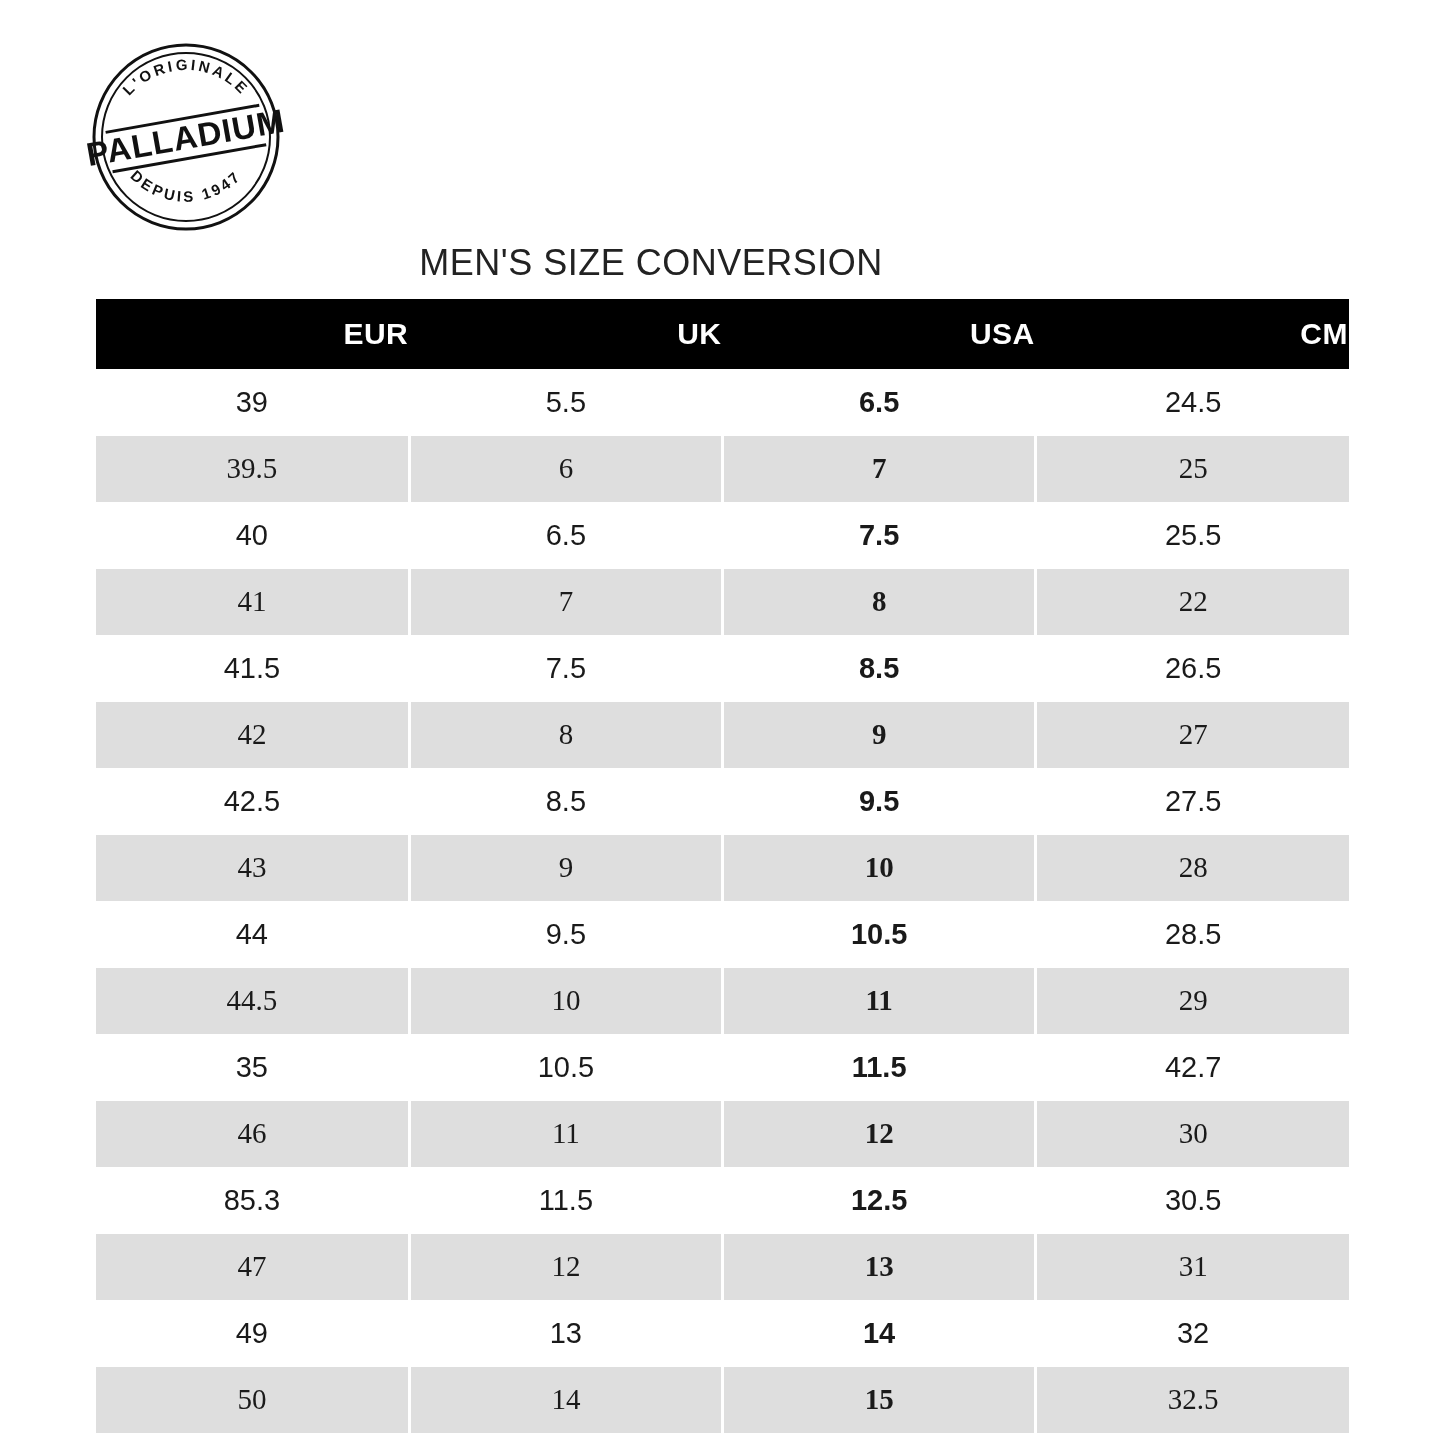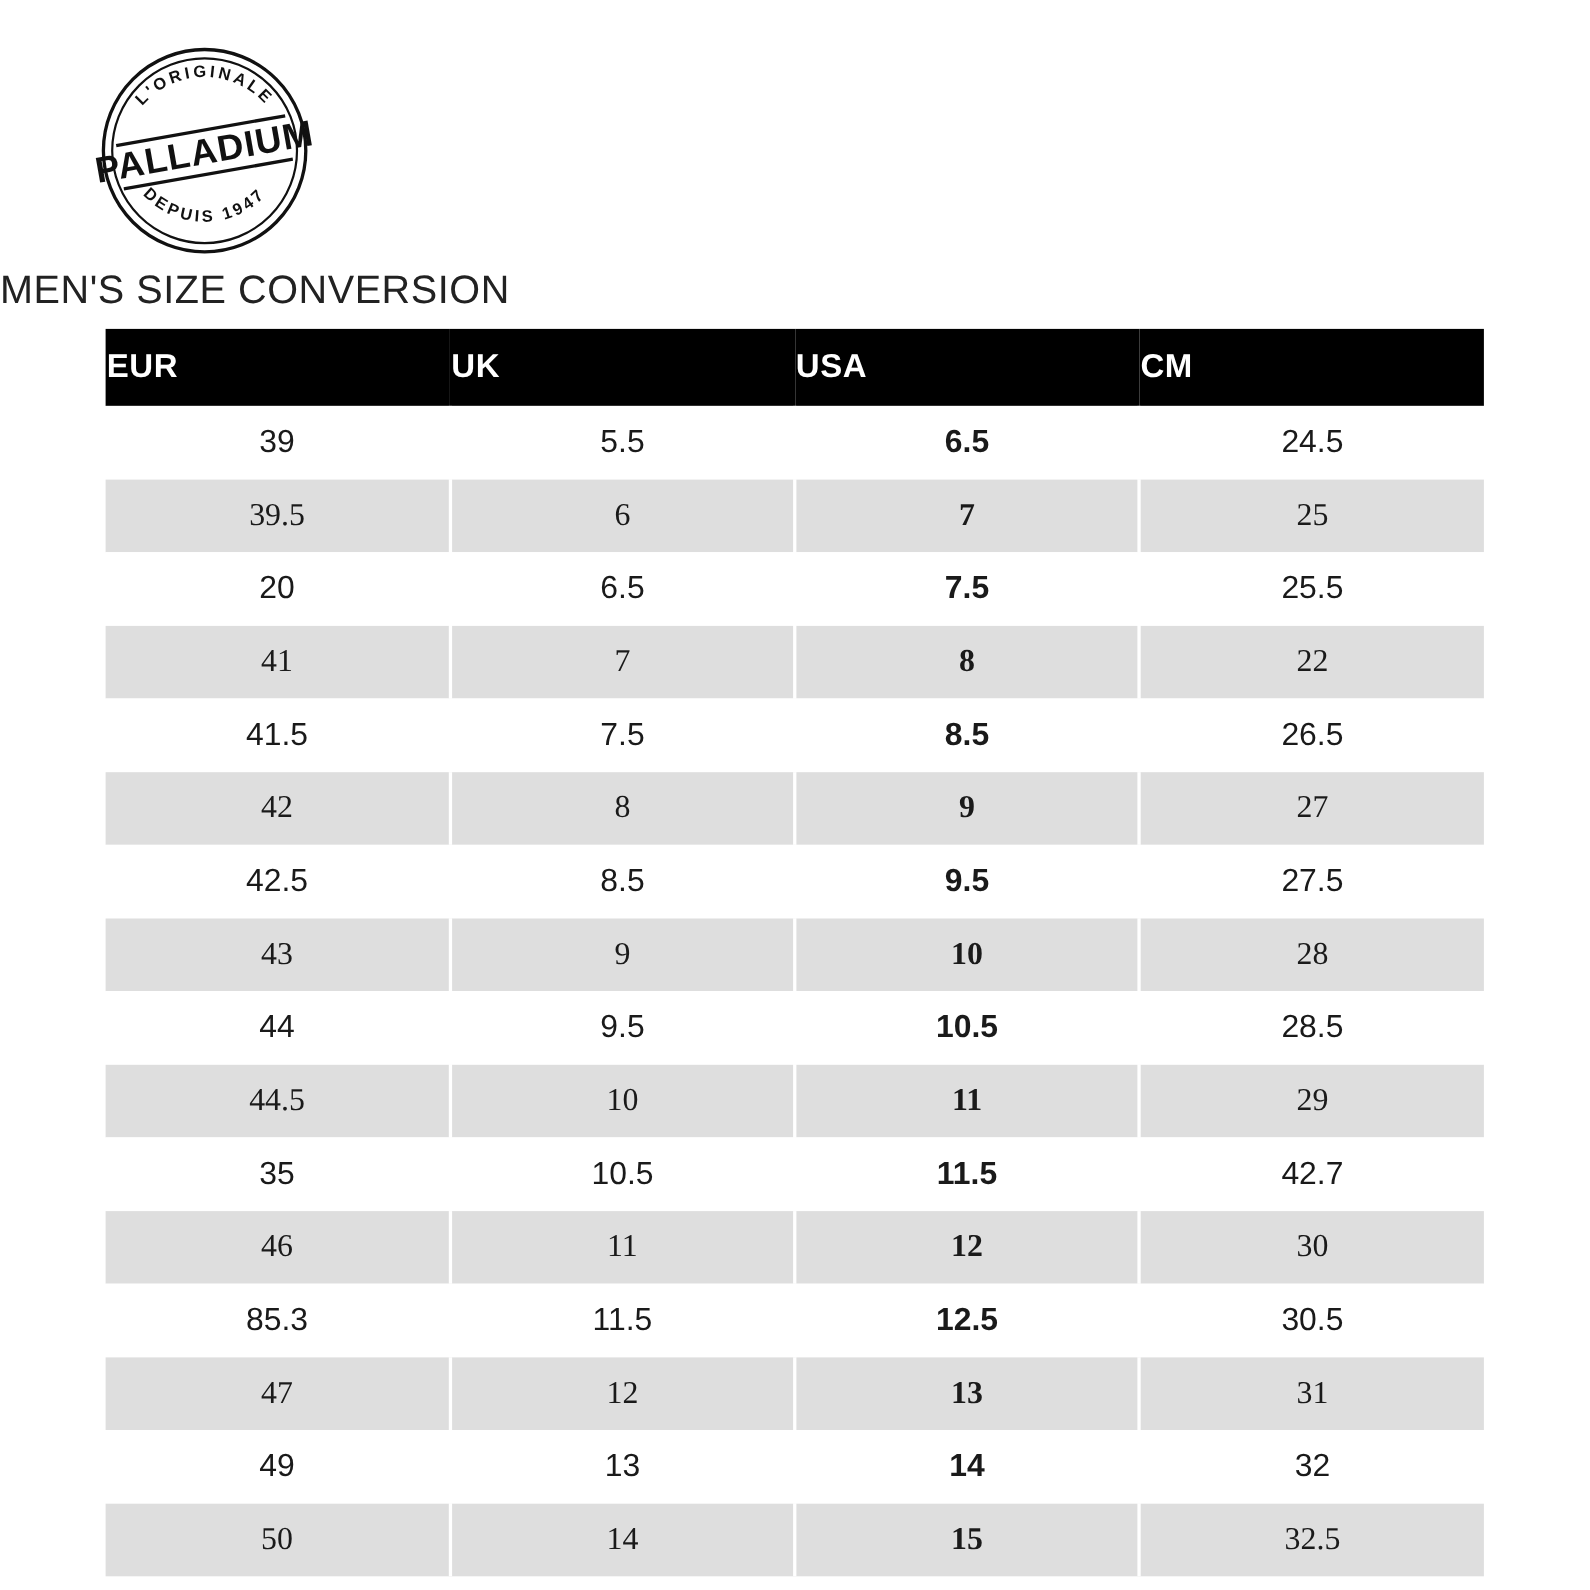"MEN'S SIZE CONVERSION" .title { text-align: none -> center }
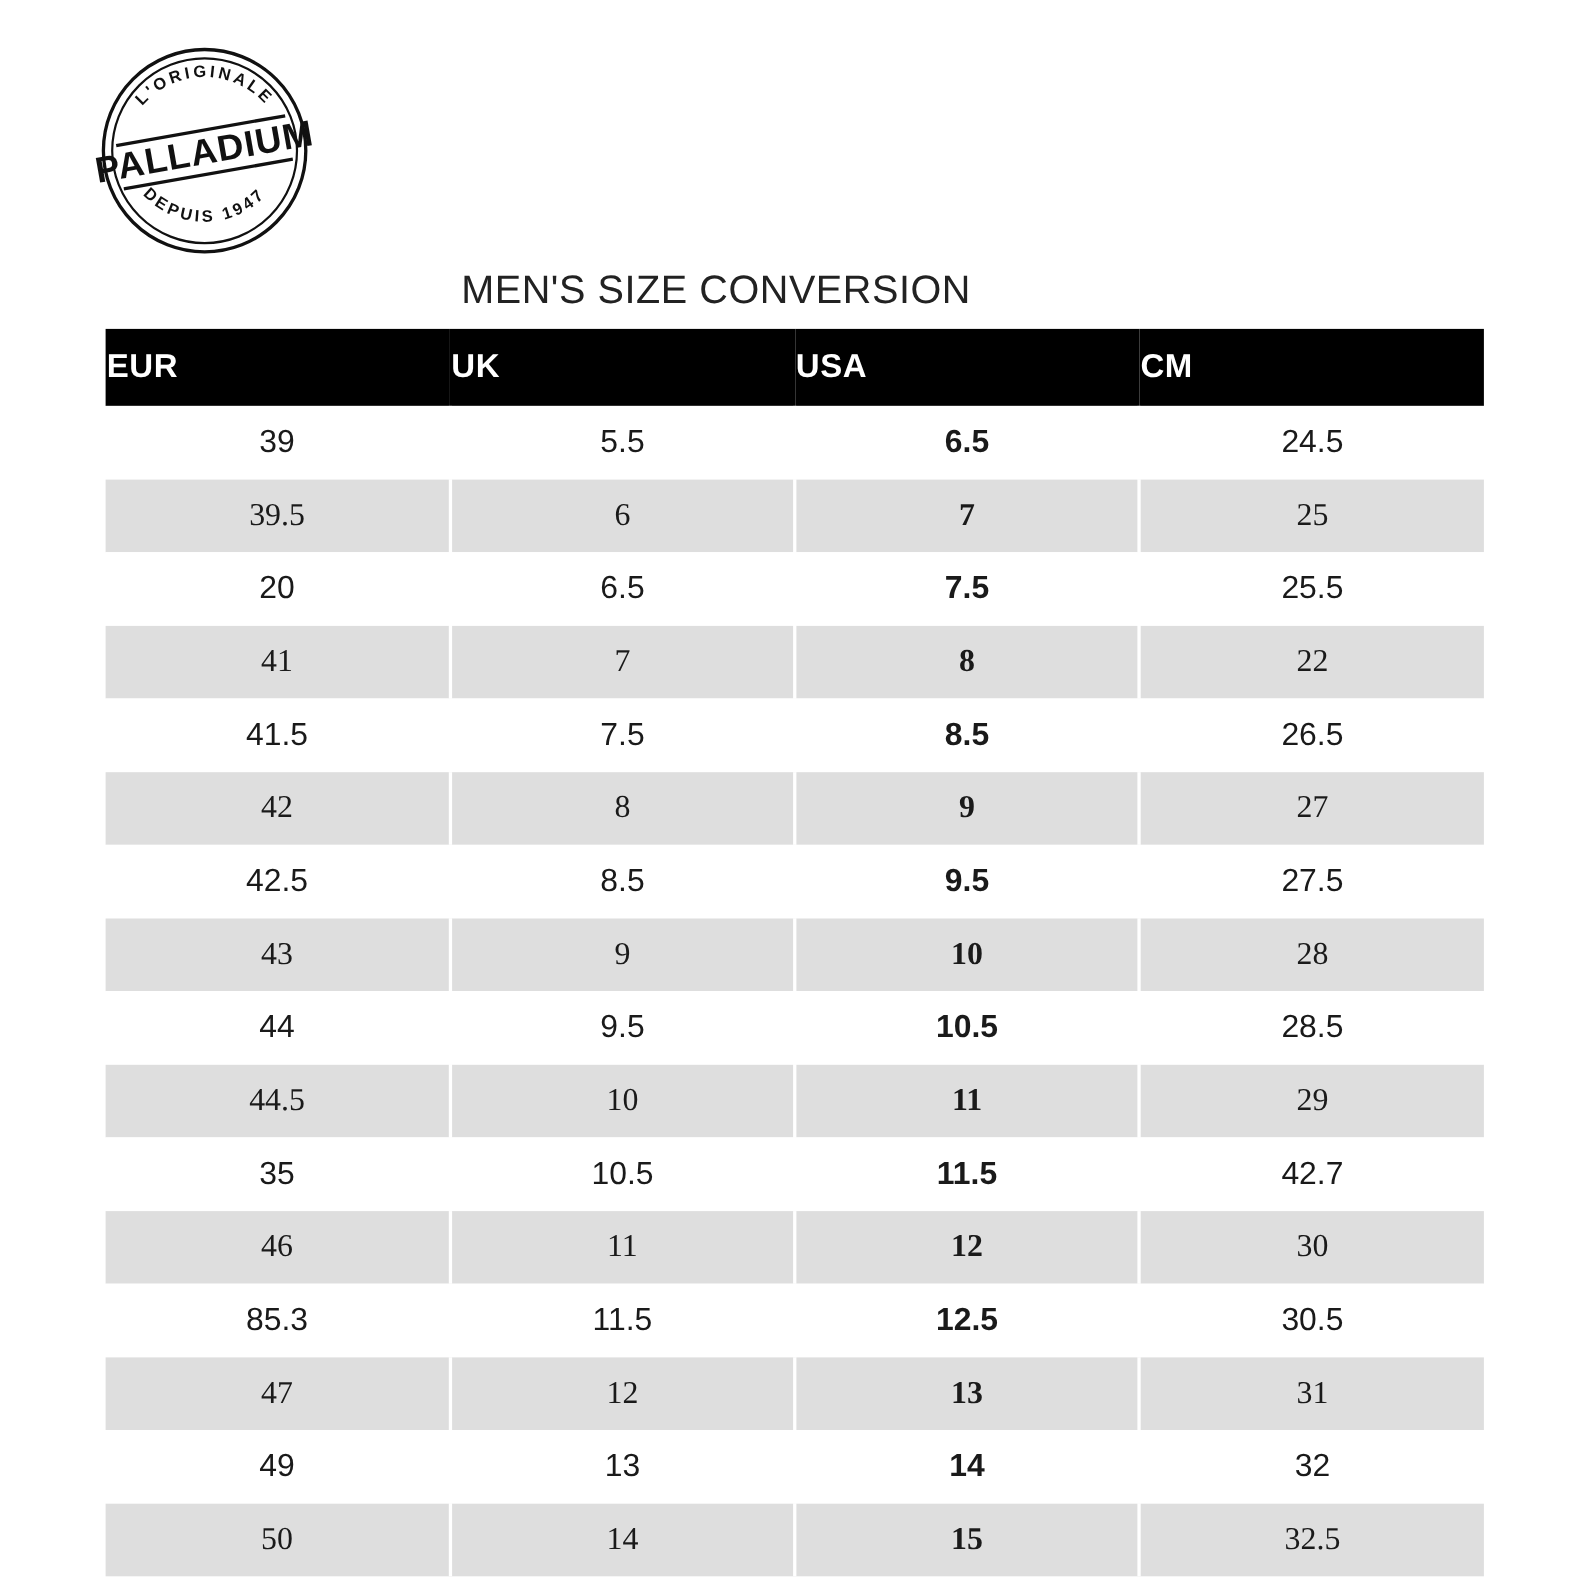"EUR" table.size-table th { text-align: left -> right }
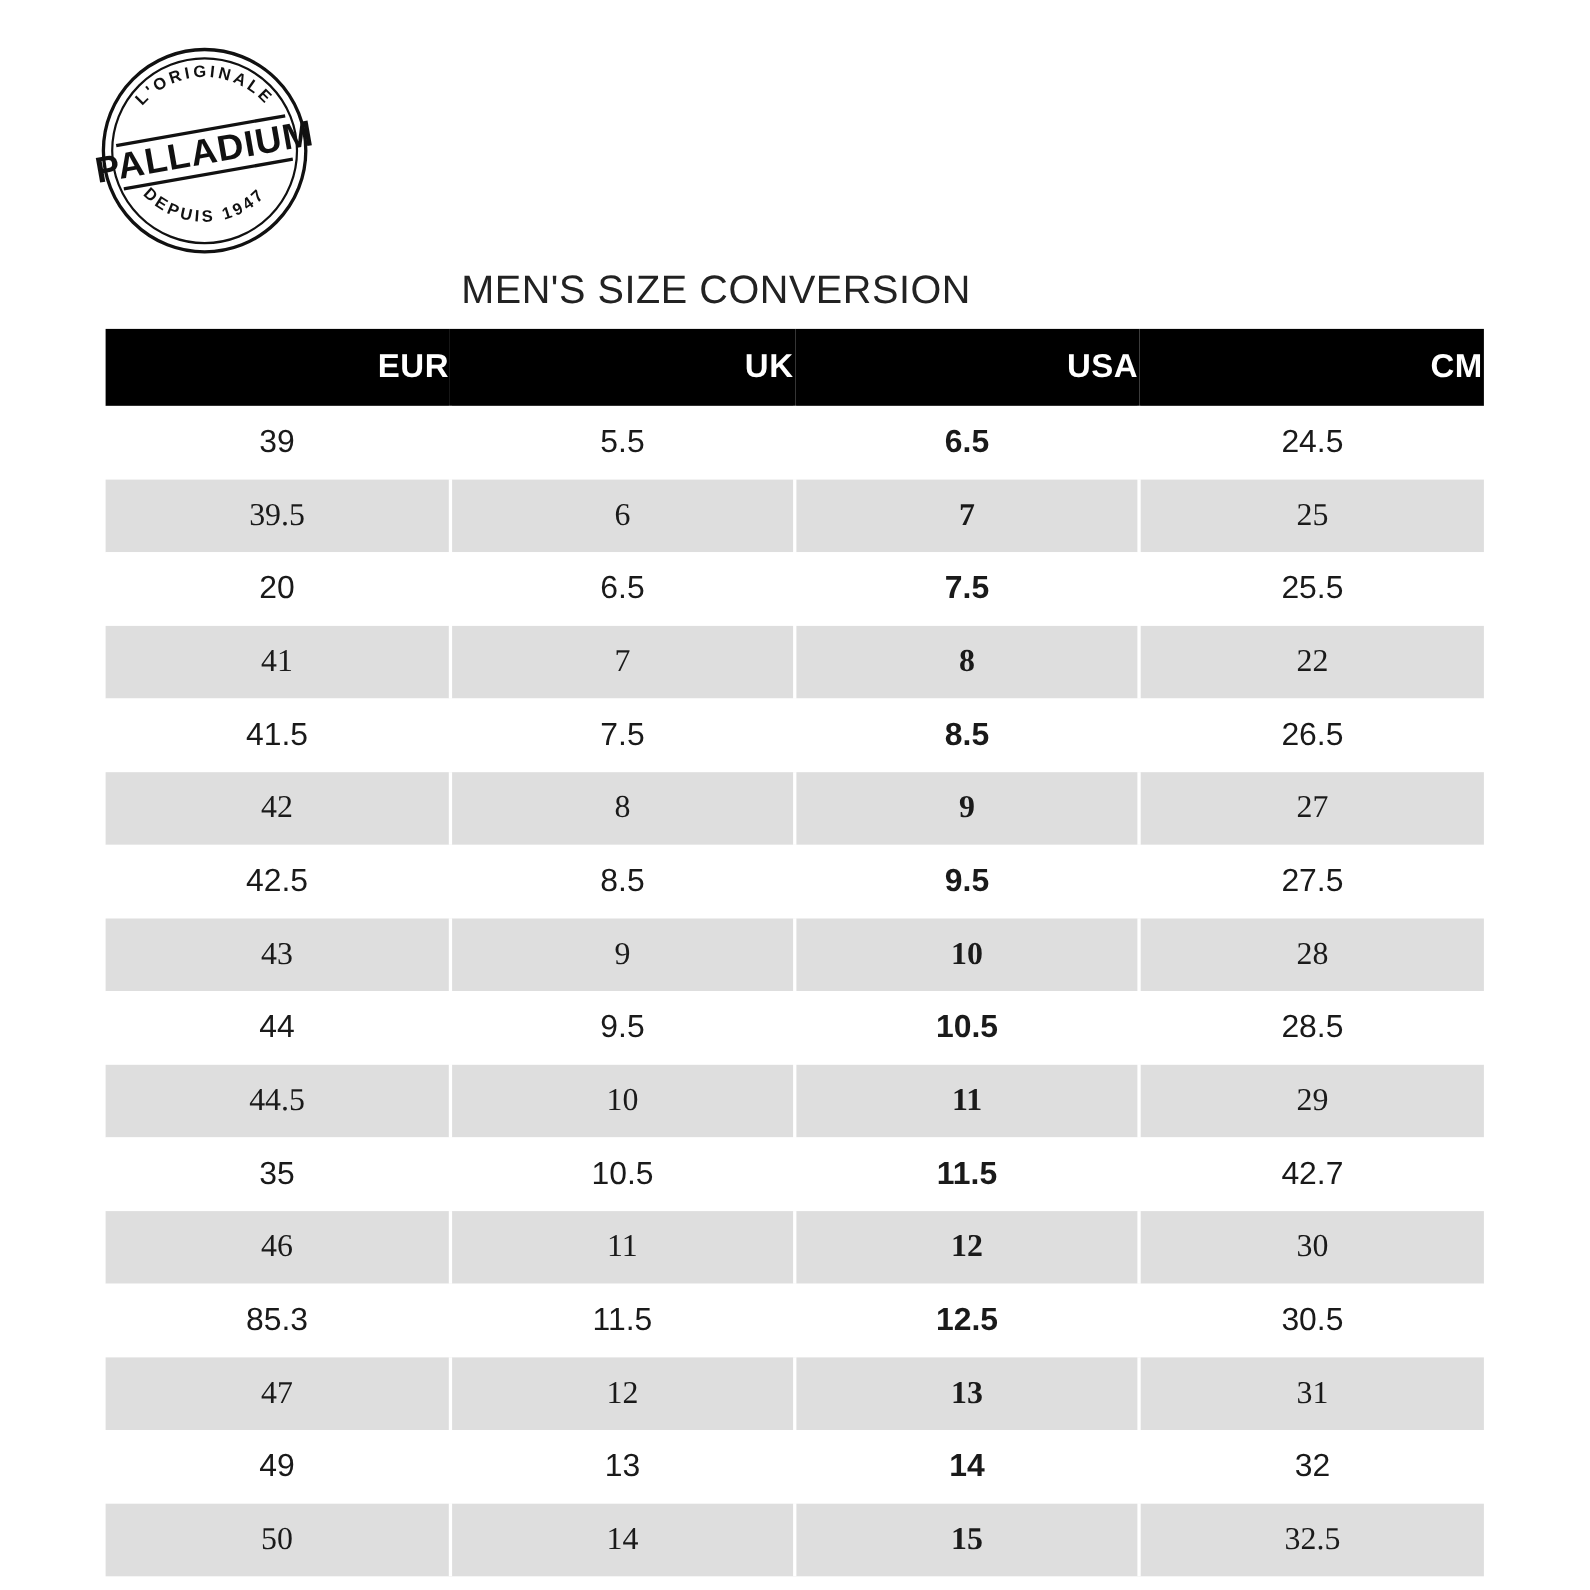"20" td { text: 20 -> 40 }
